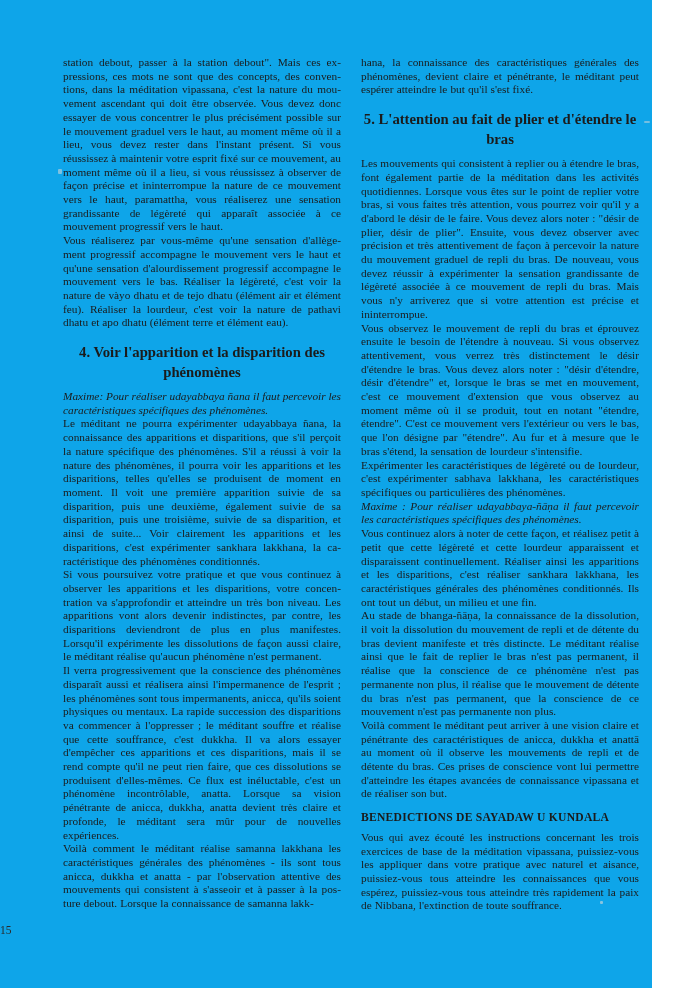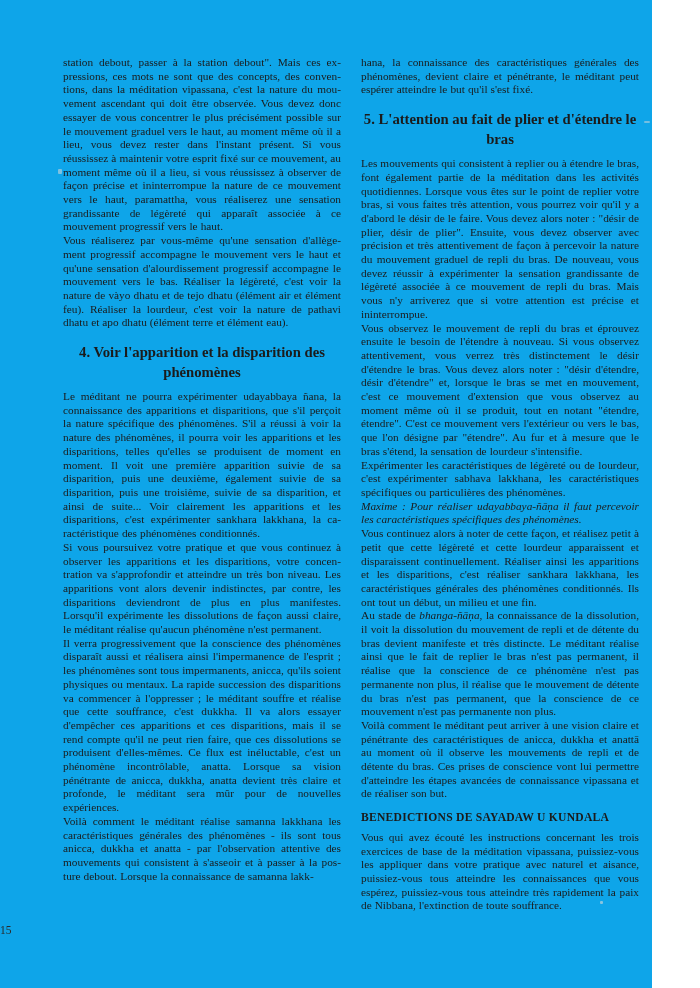"Maxime: Pour réaliser udayabbaya ñana" p.maxime { html: none -> <p>Maxime: Pour réaliser udayabbaya ñana il faut percevoir les caractéristiques spécifiques des phénomènes.</p> }
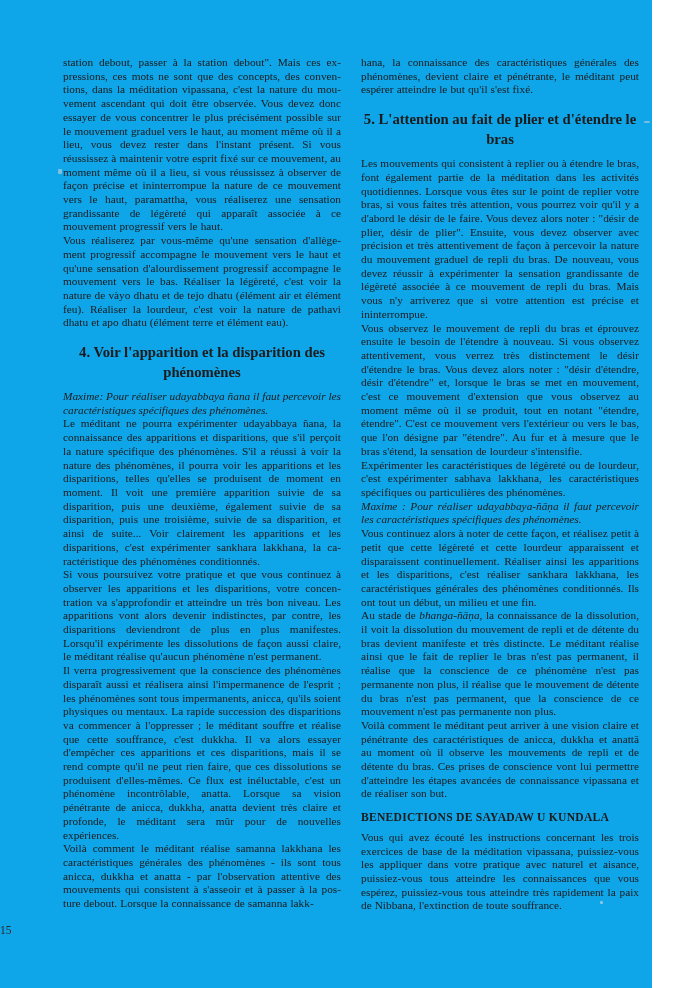"bhanga-ñāṇa" .italic-inline { font-style: italic -> none }
